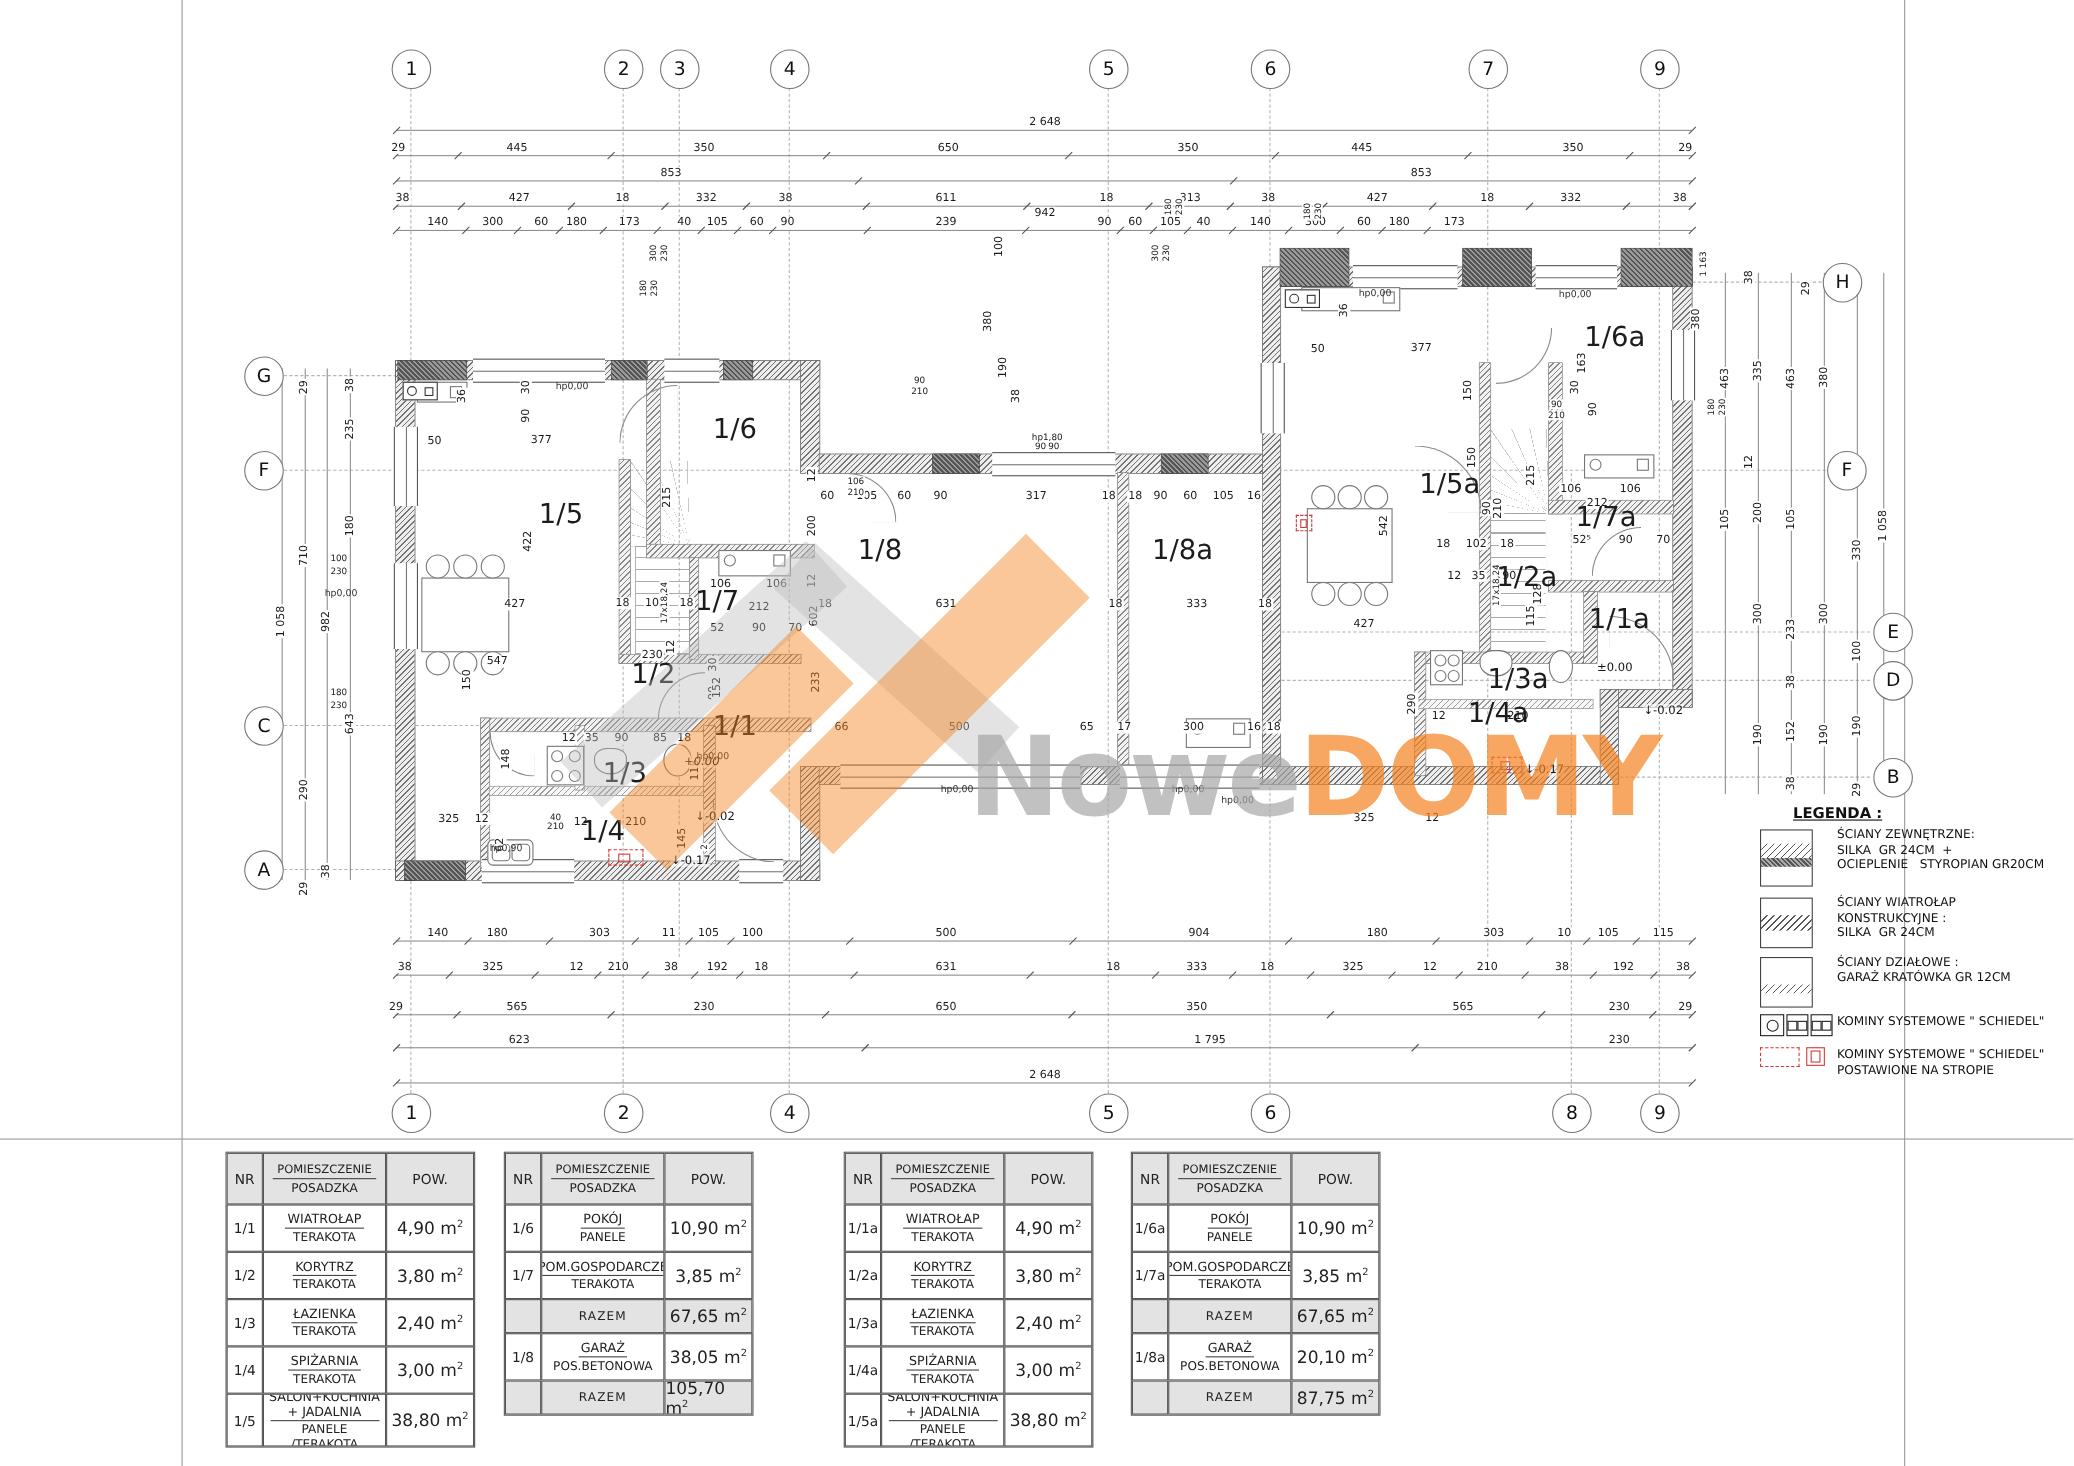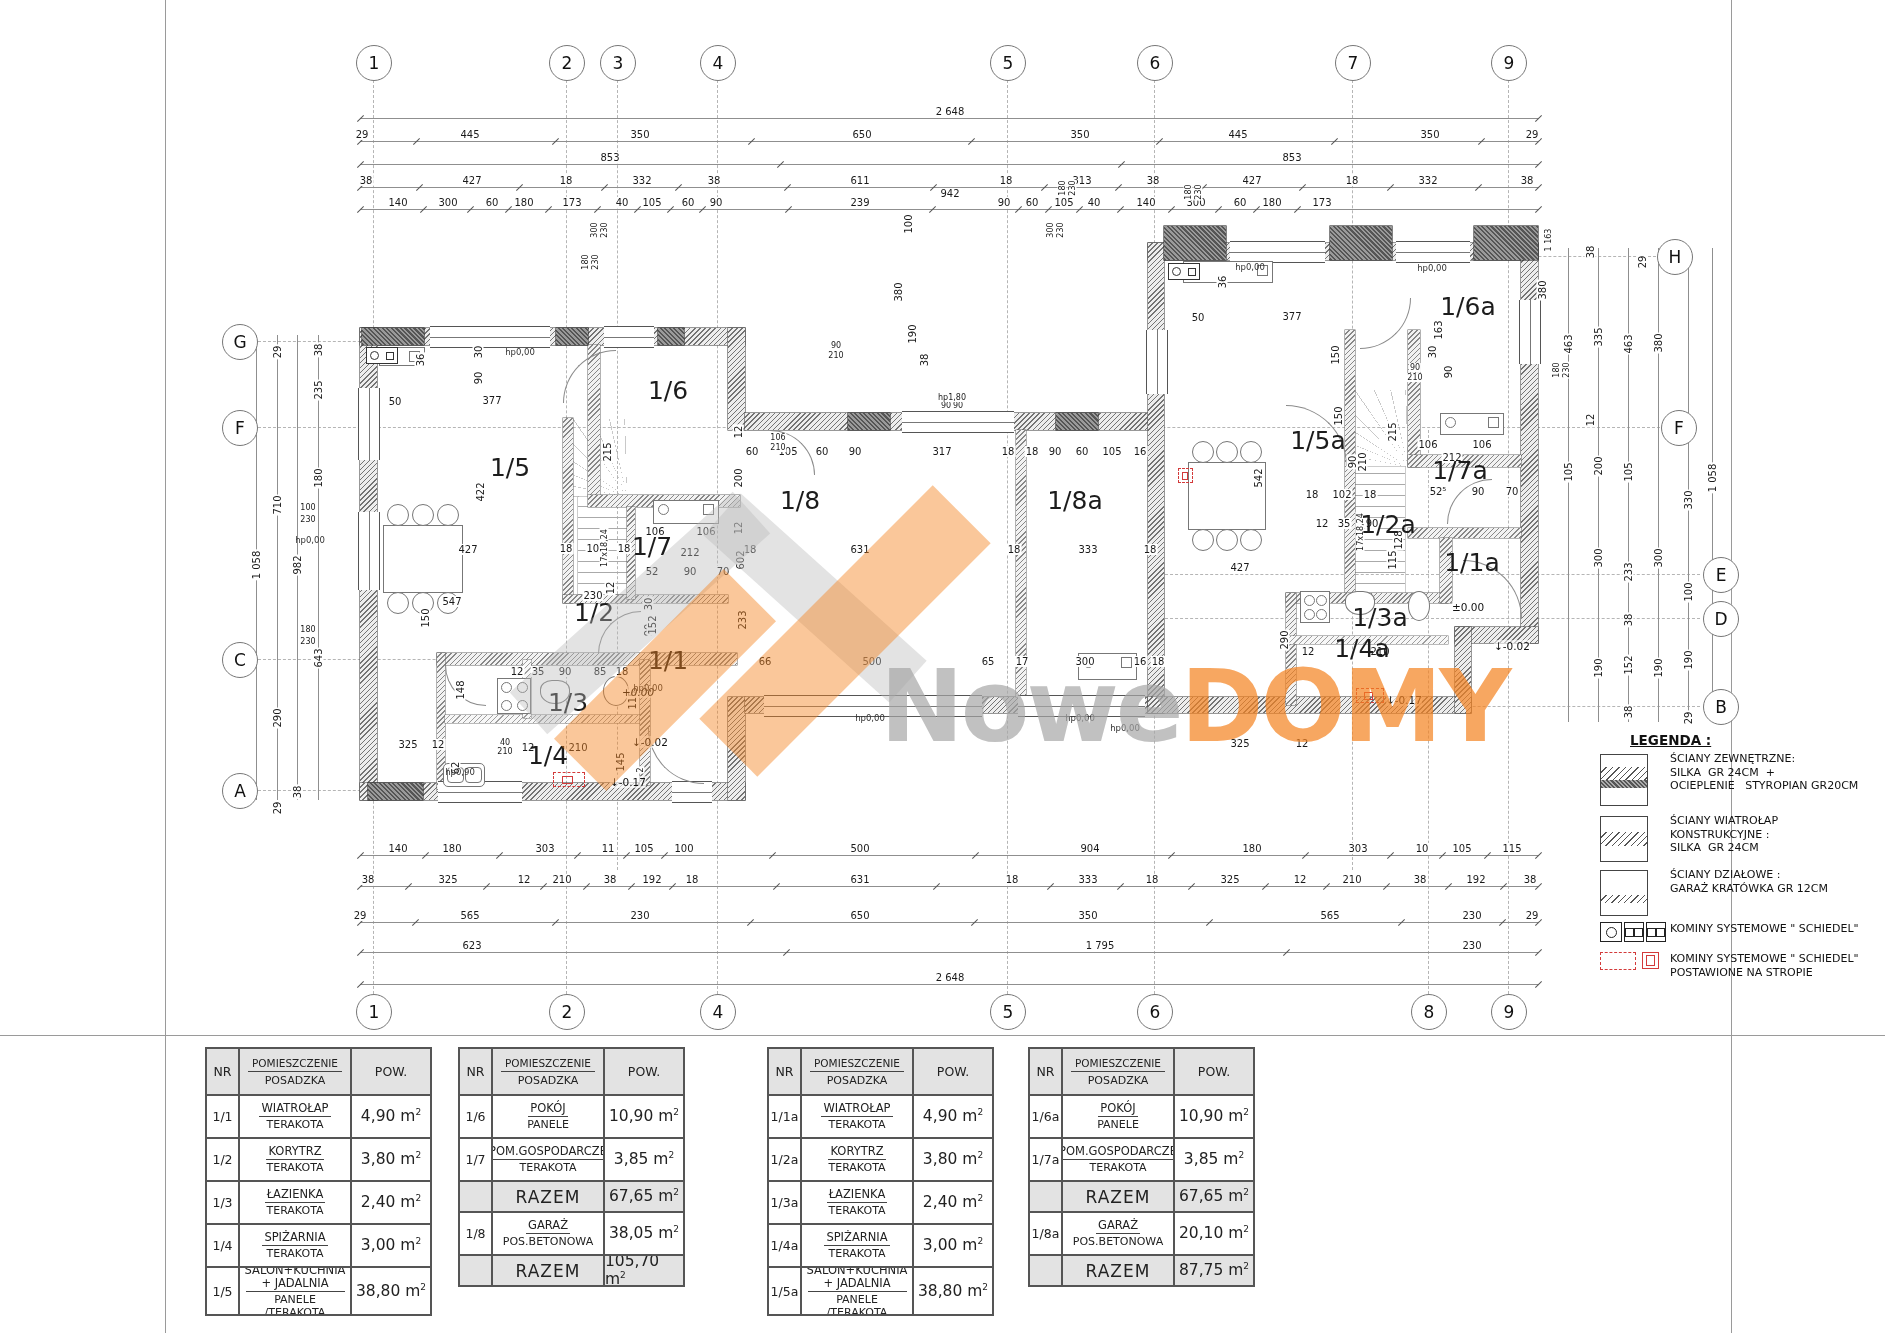"RAZEM" .razemtxt { font-size: 17px -> 11px }
